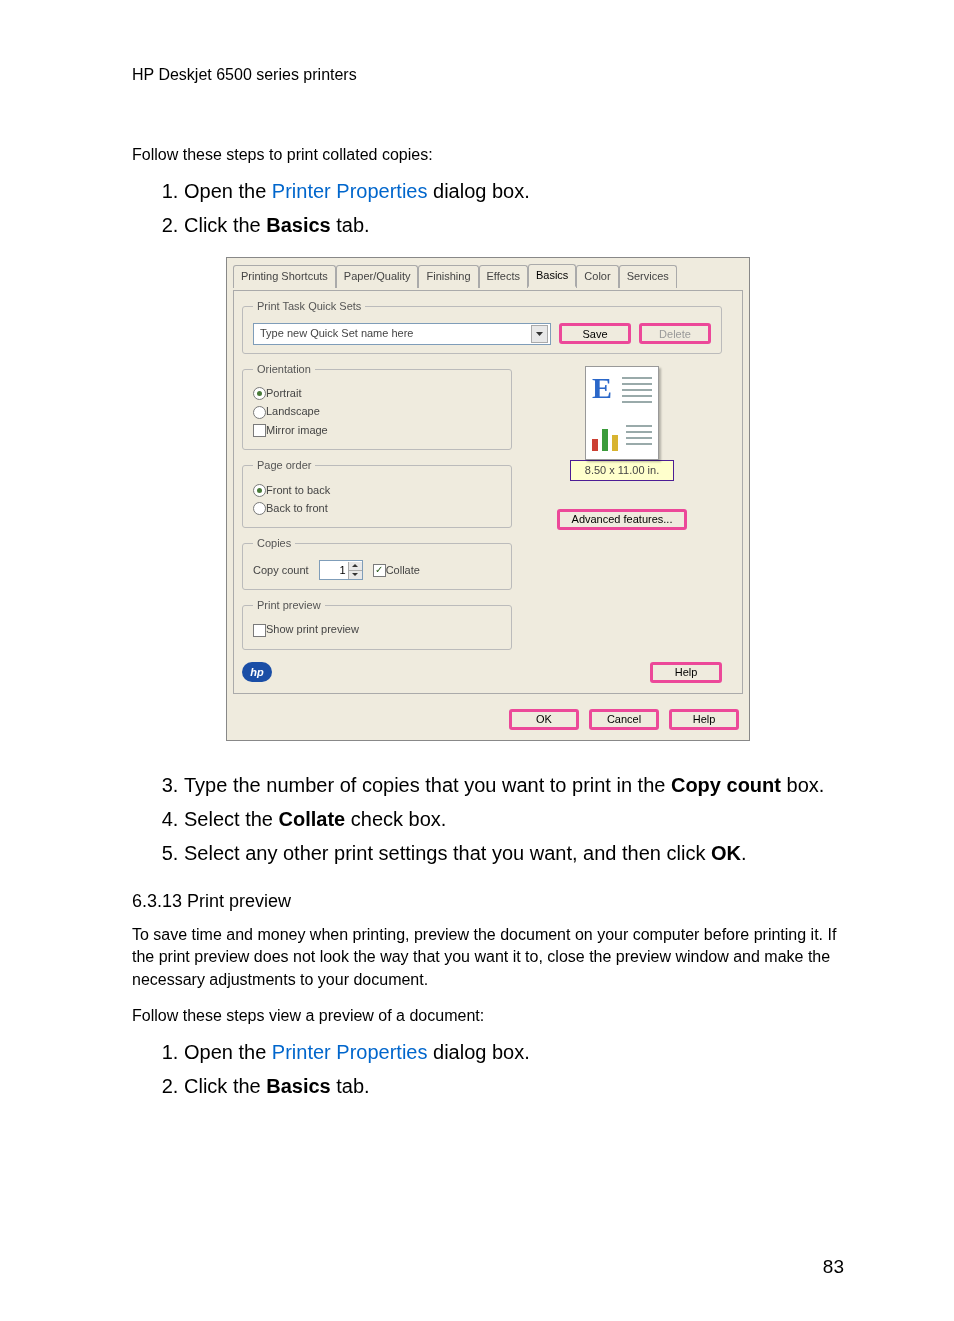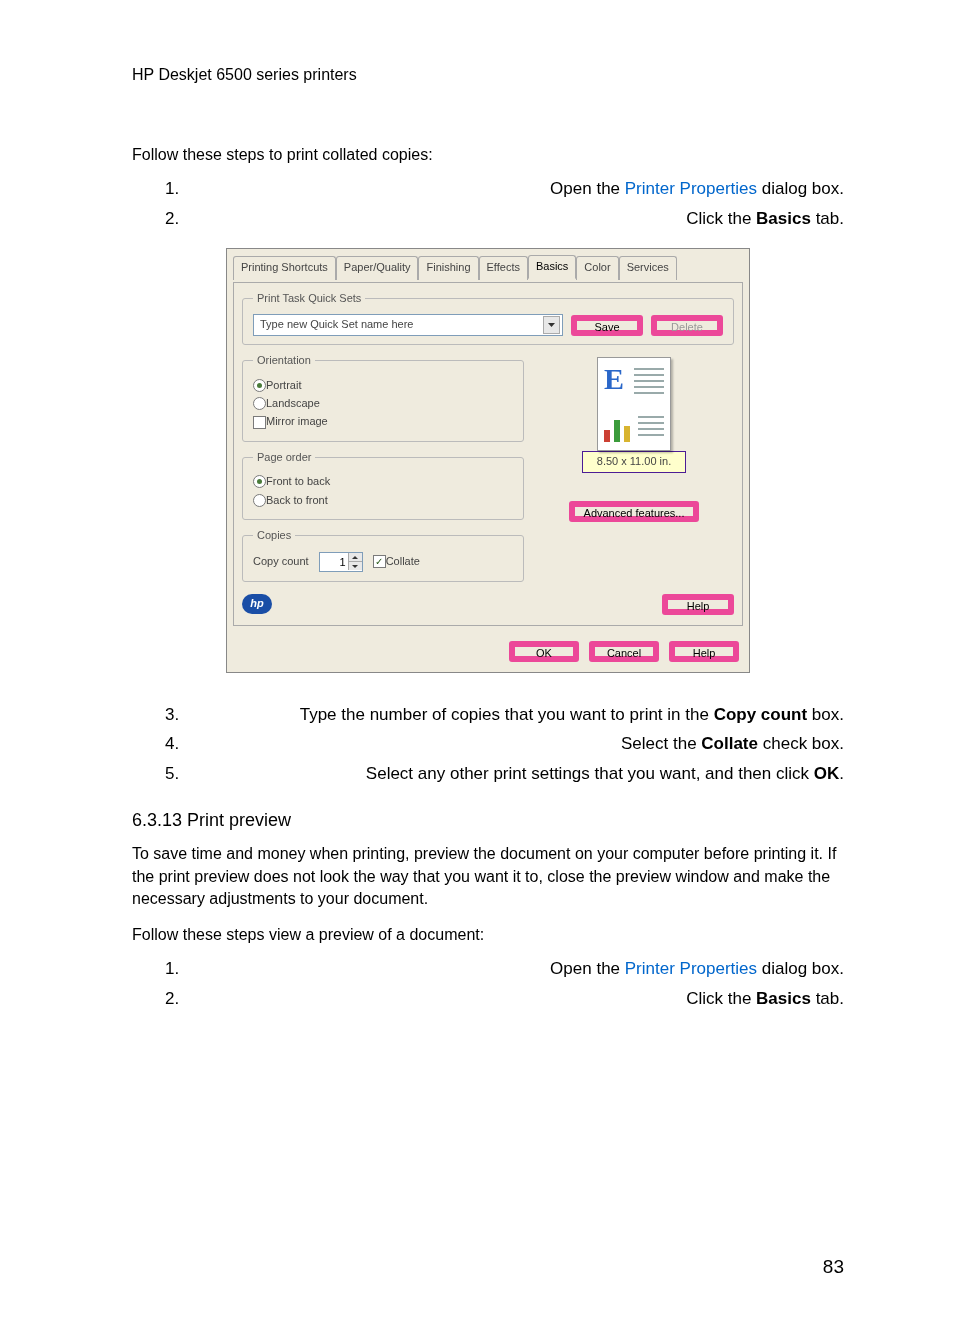"Open the Printer Properties dialog" ol li { font-size: 17px -> 20px; text-align: right -> none }
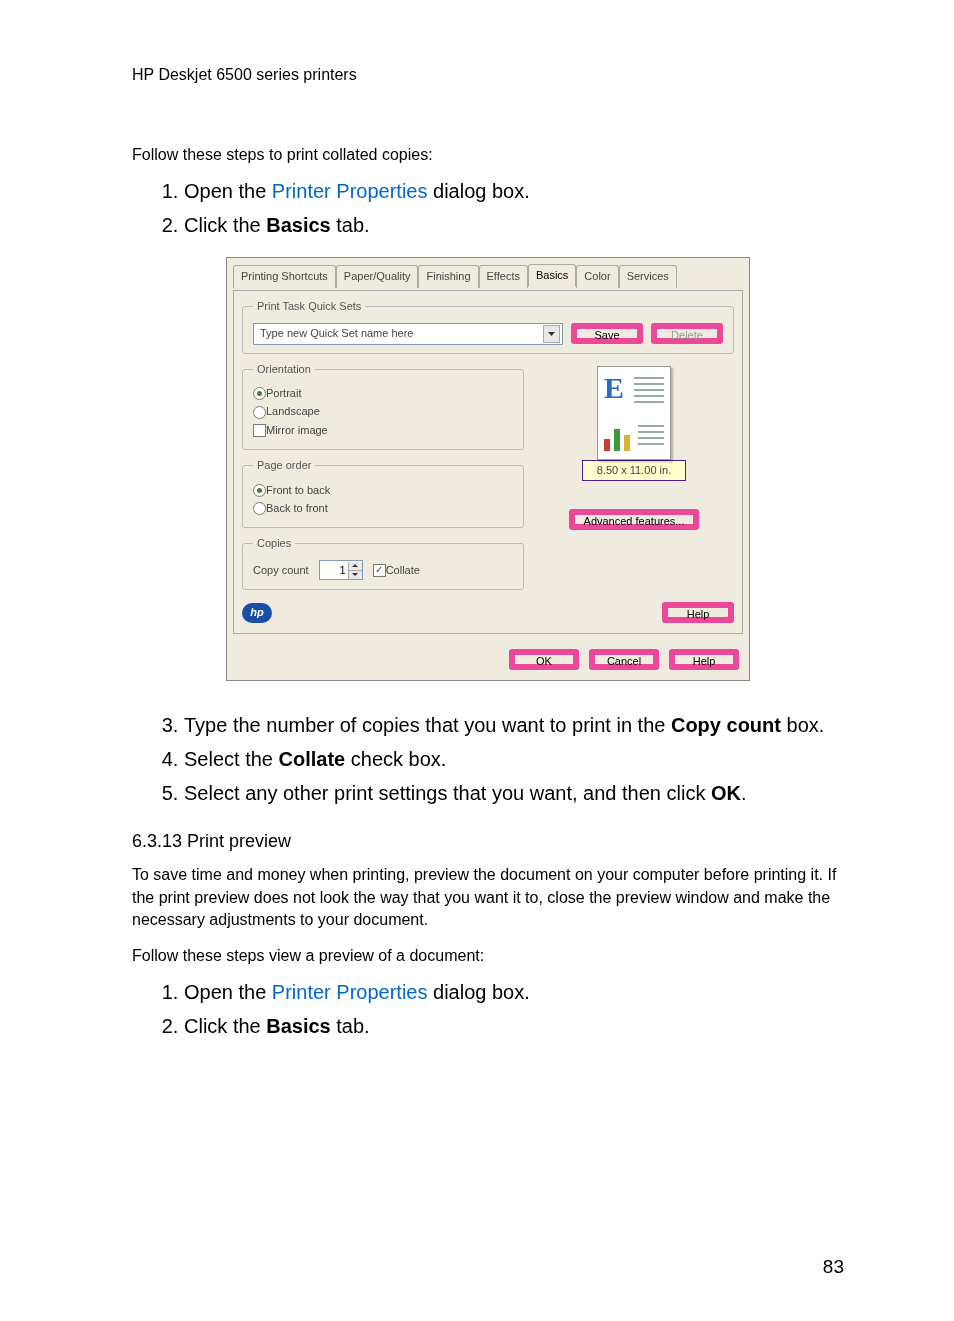"Print Task Quick Sets" .tab-panel { padding: 8px 8px 10px 8px -> 8px 20px 10px 8px }
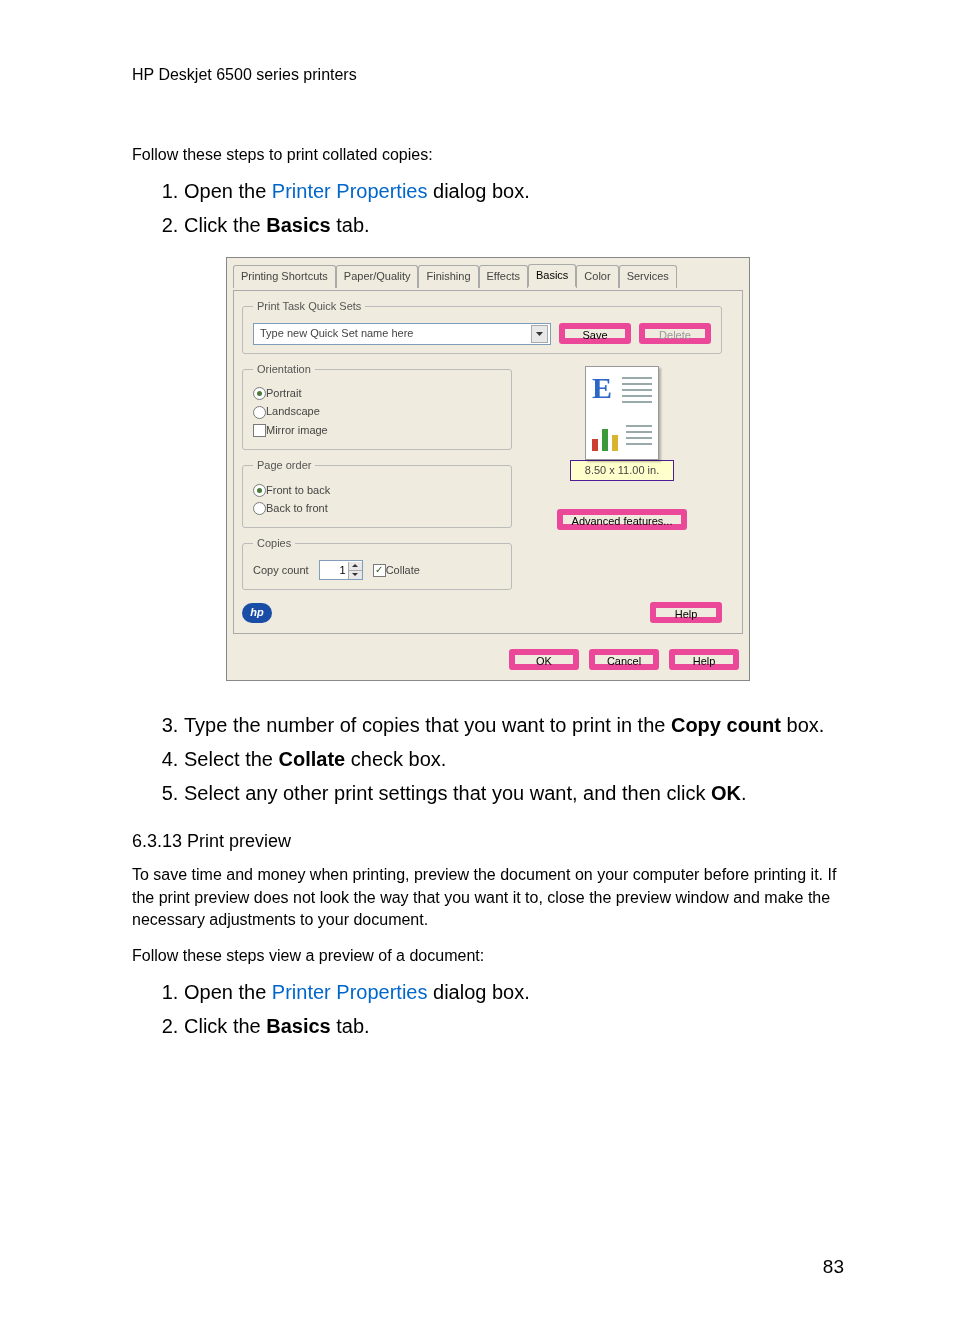"Save" .btn { border: 6px solid #ec4899 -> 3px solid #ec4899 }
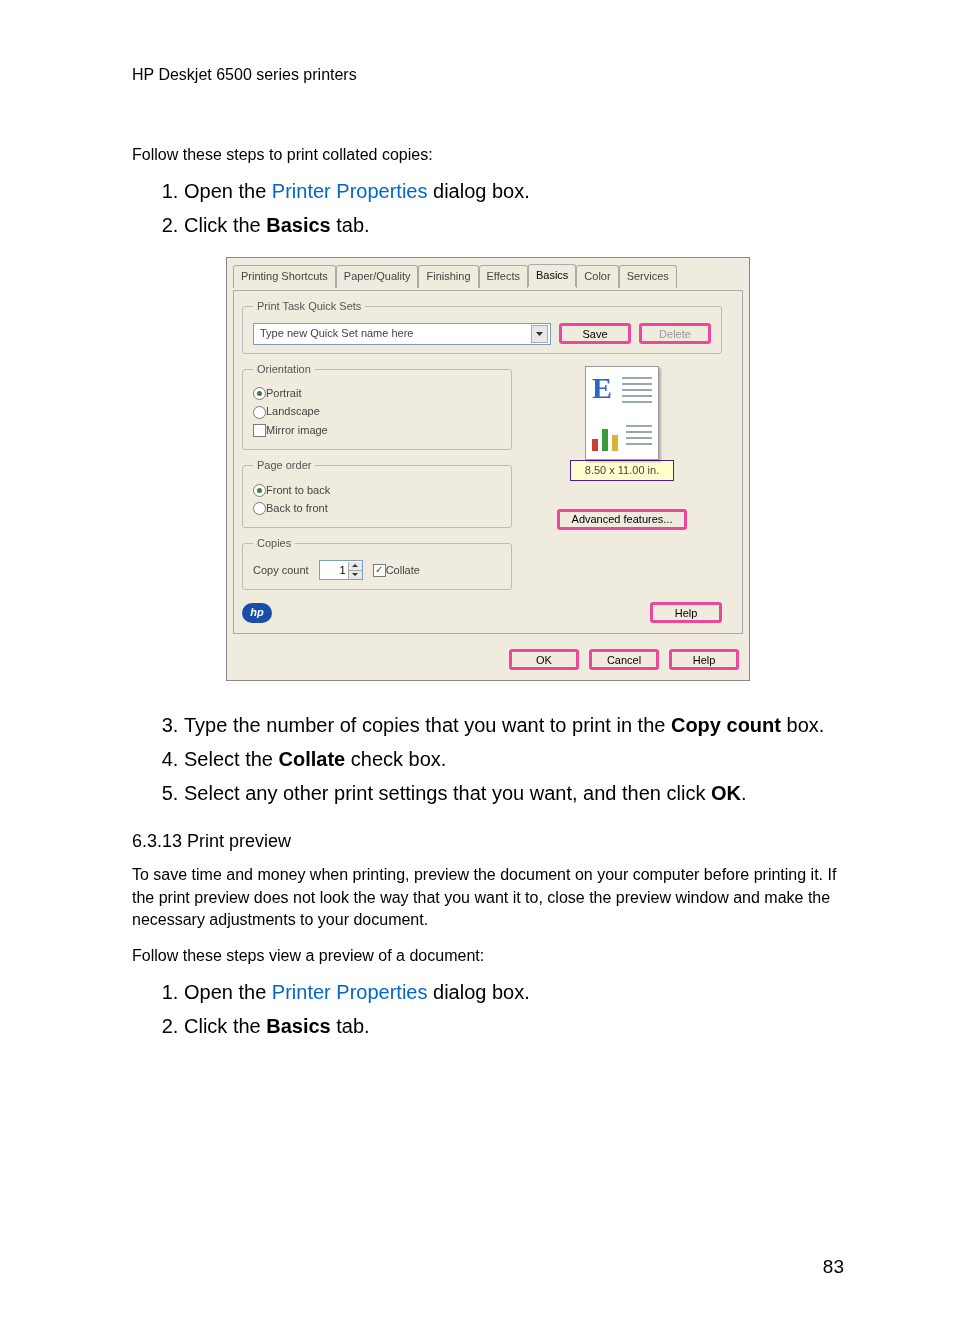"Print preview" fieldset { html: none -> <fieldset> <legend>Print preview</legend> <div> <span></span> <span>Show print preview</span> </div> </fieldset> }
